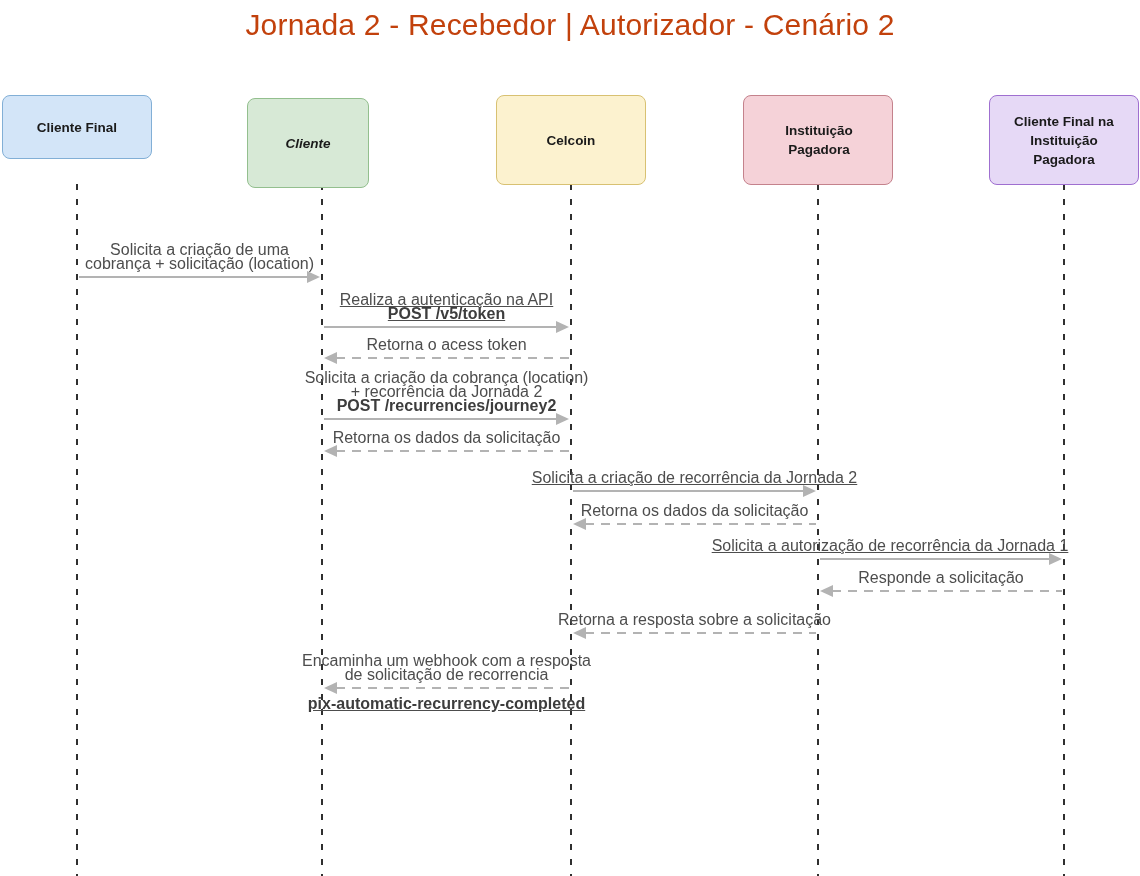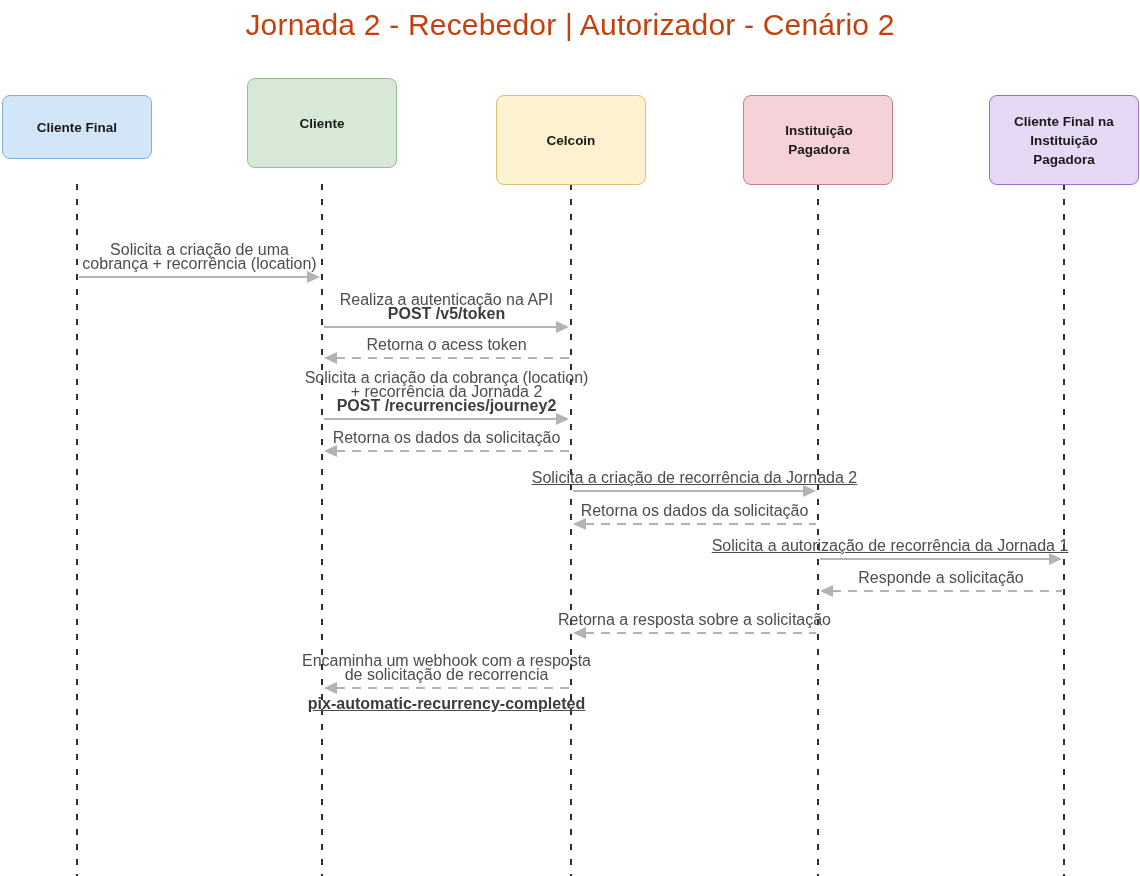"Cliente" div.actor-box { font-style: none -> italic; top: 78px -> 98px; width: 150px -> 122px }
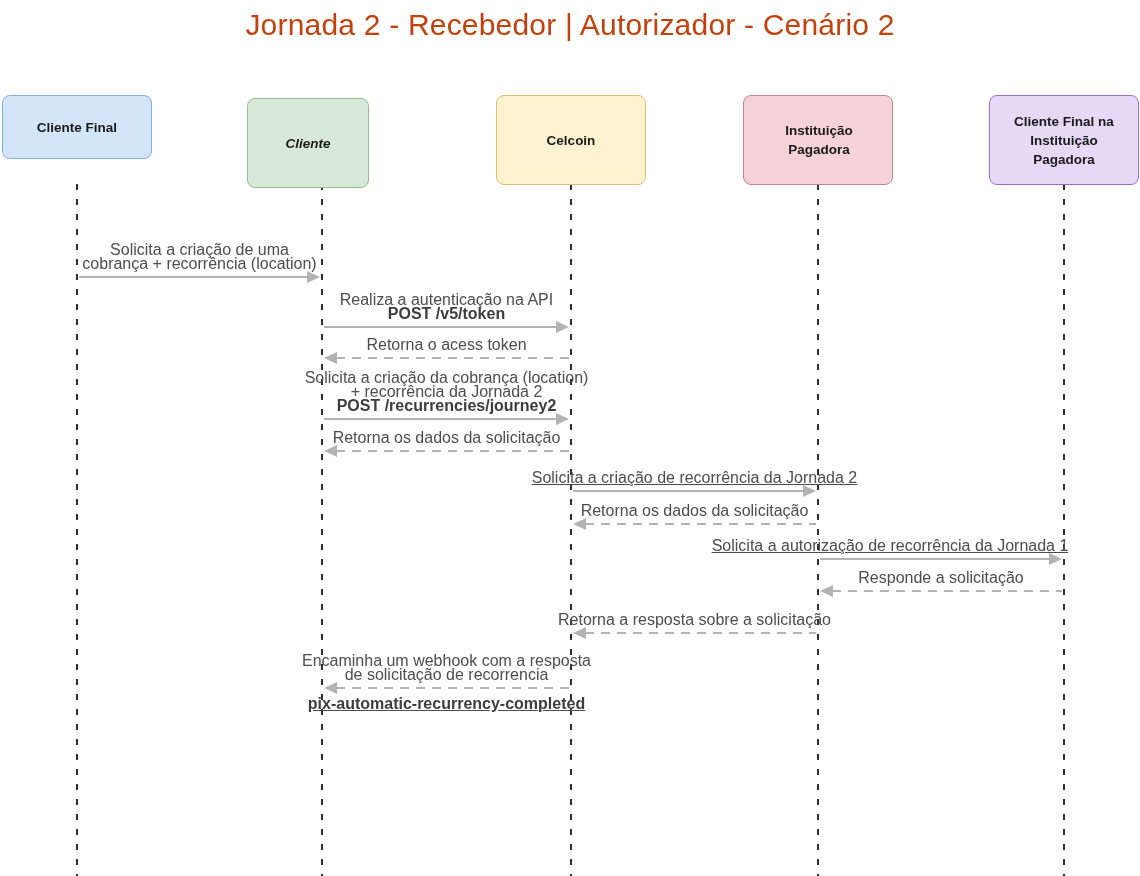"cobrança + recorrência (location)" div { text: recorrência -> solicitação }
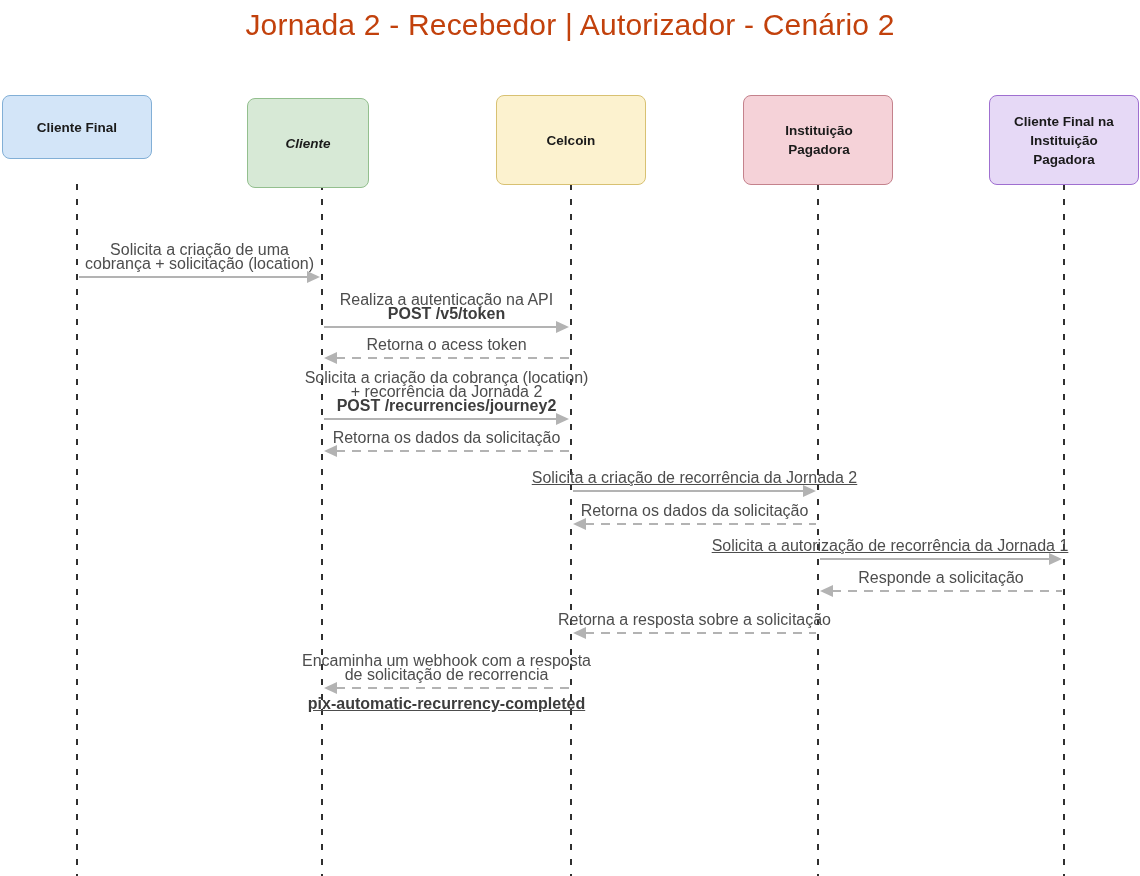"Realiza a autenticação na API" div.msg-text { text-decoration: none -> underline }
